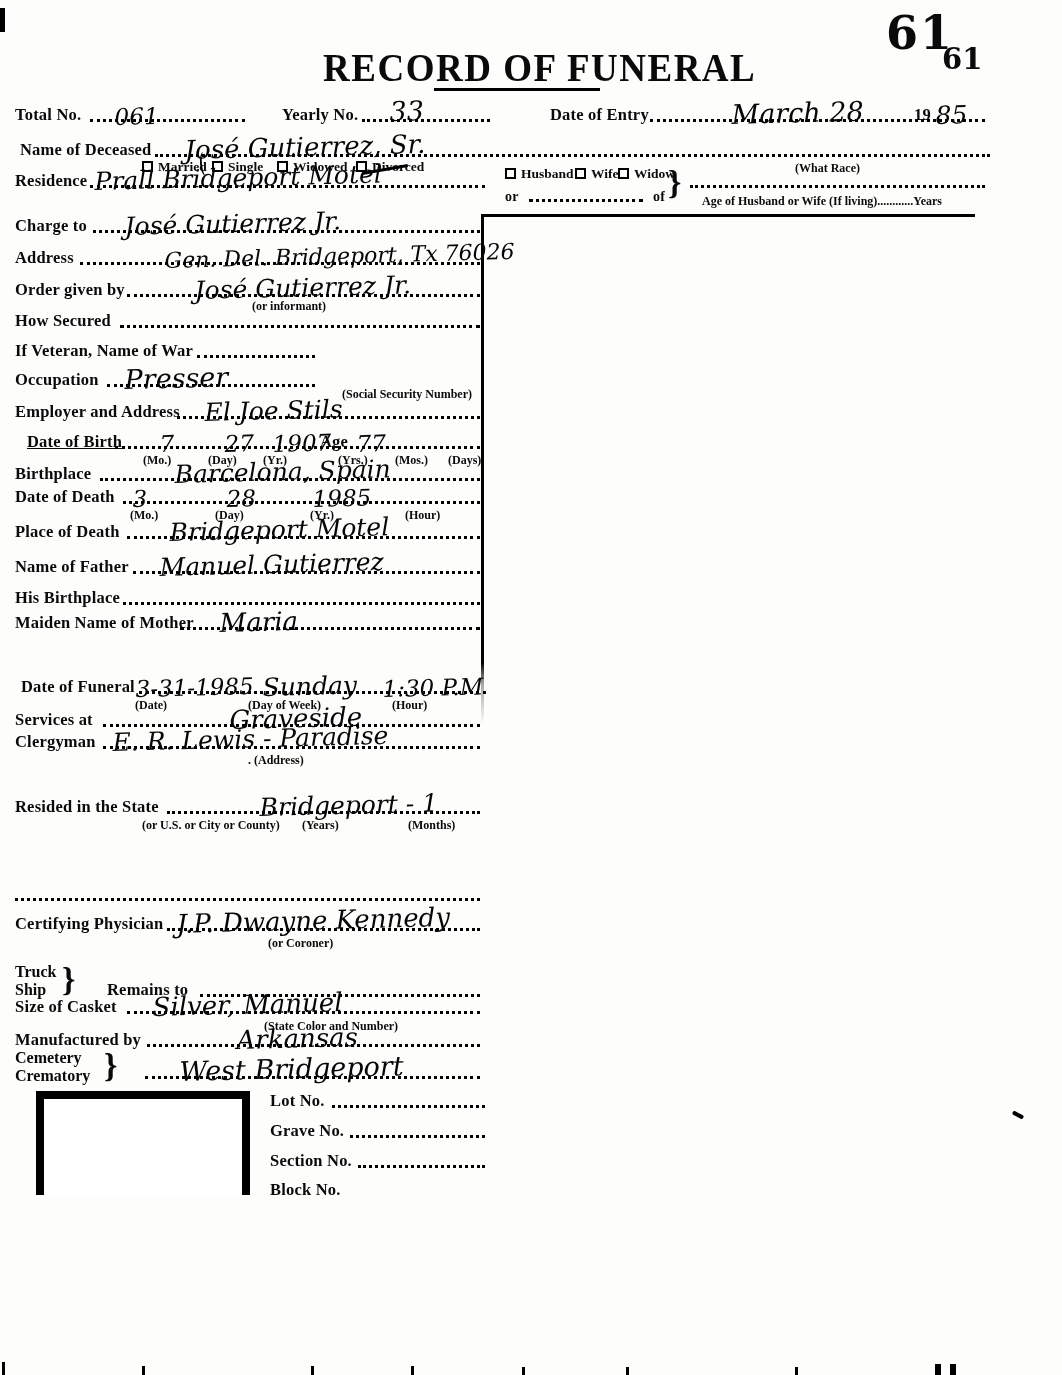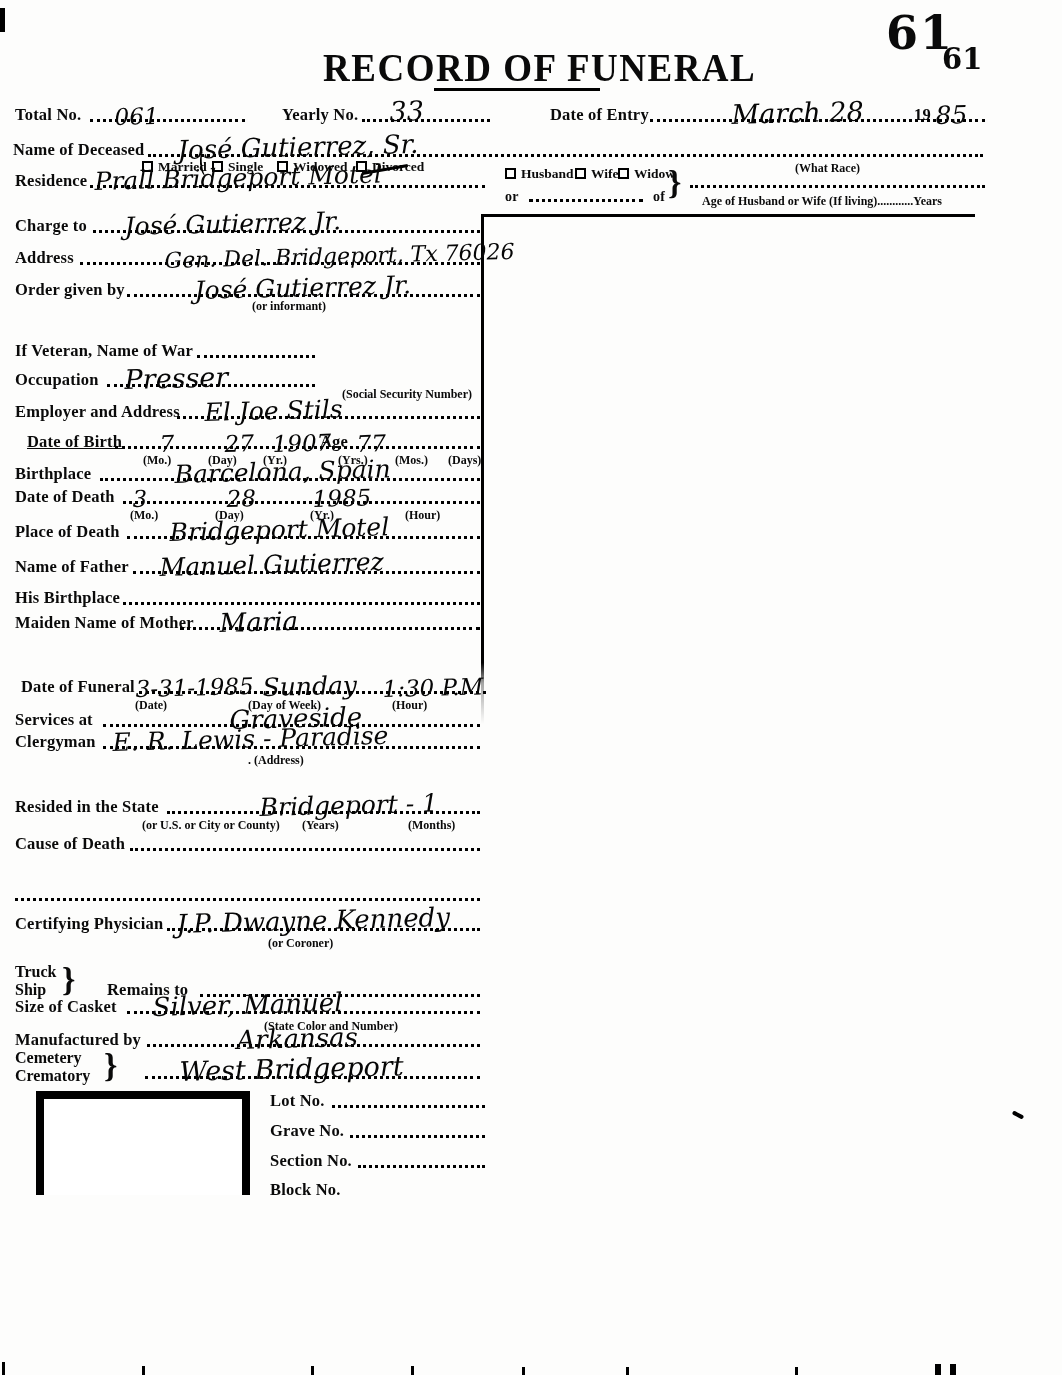"Name of Deceased" div.row { left: 13px -> 20px }
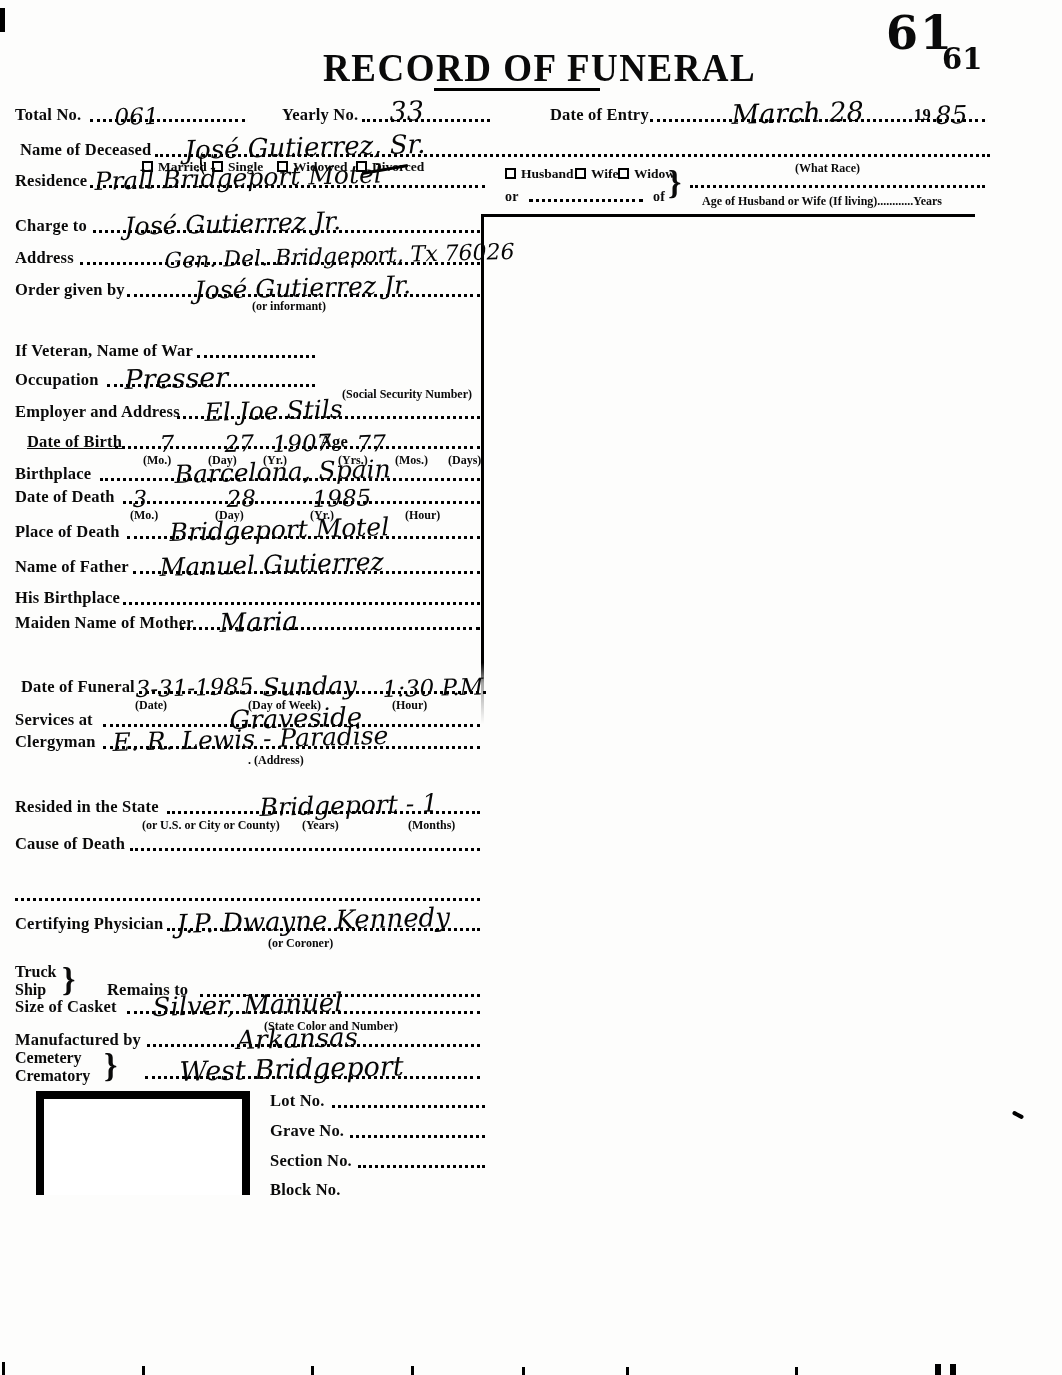"How Secured" div.row { html: none -> <div> <span>How Secured</span> <span></span> </div> }
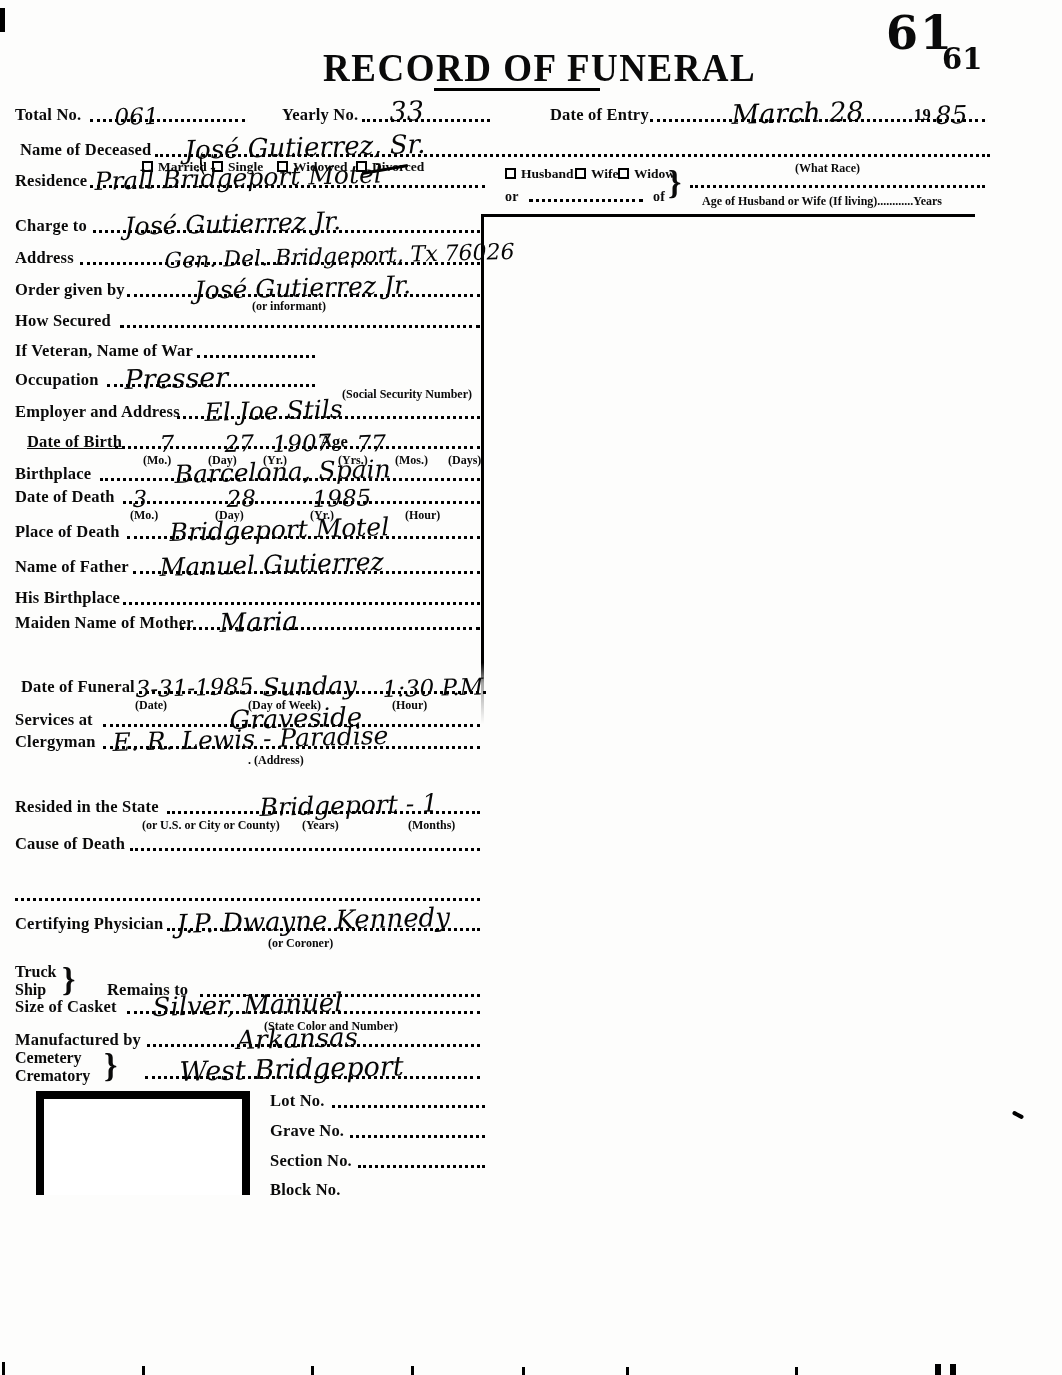"Cause of Death" div.row { html: <div> <span>Cause of Death</span> <span></span> </div> -> none }
